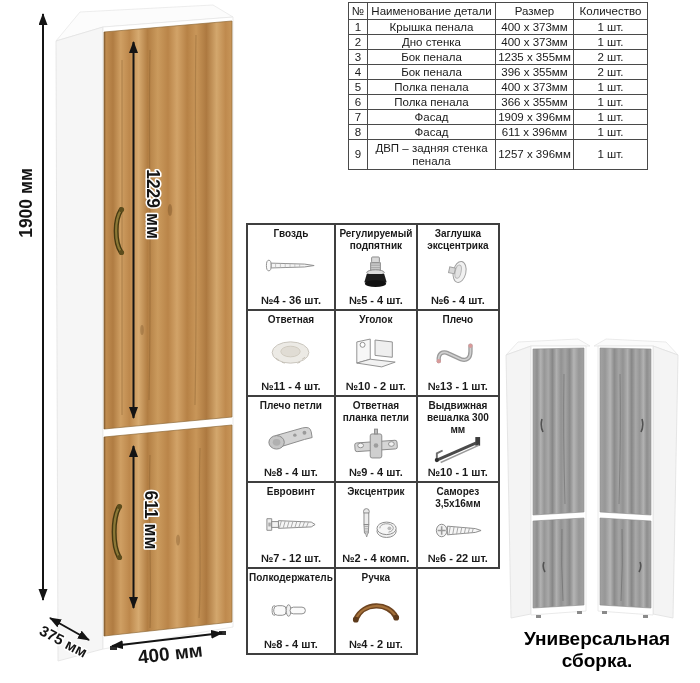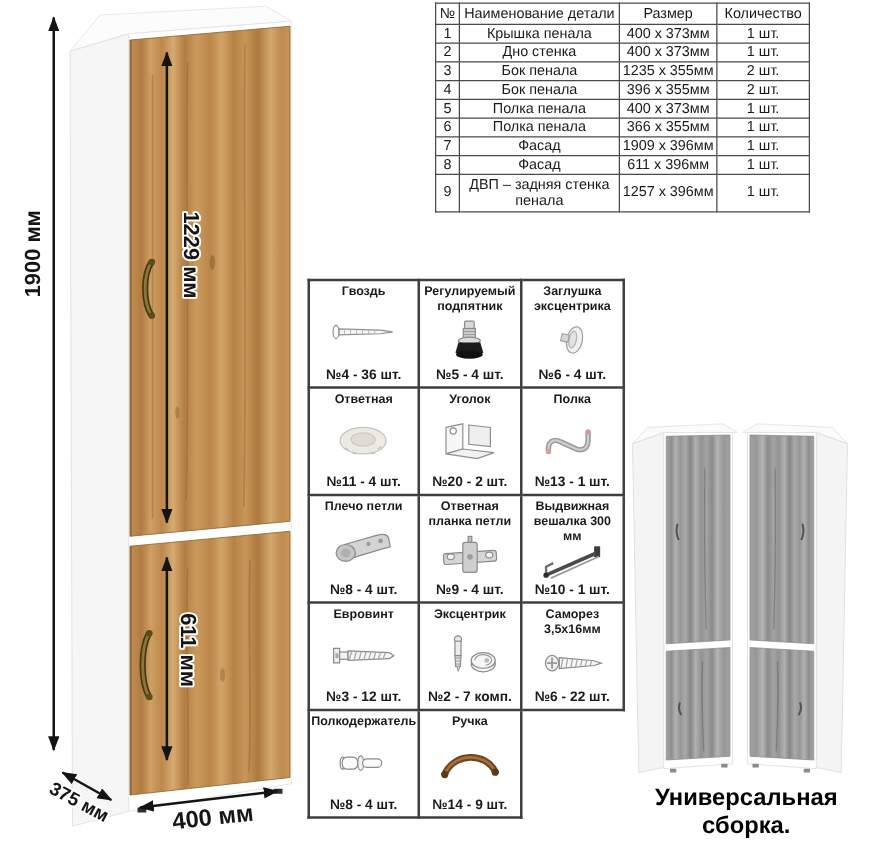"Полка" div.hw-title { text: Полка -> Плечо }
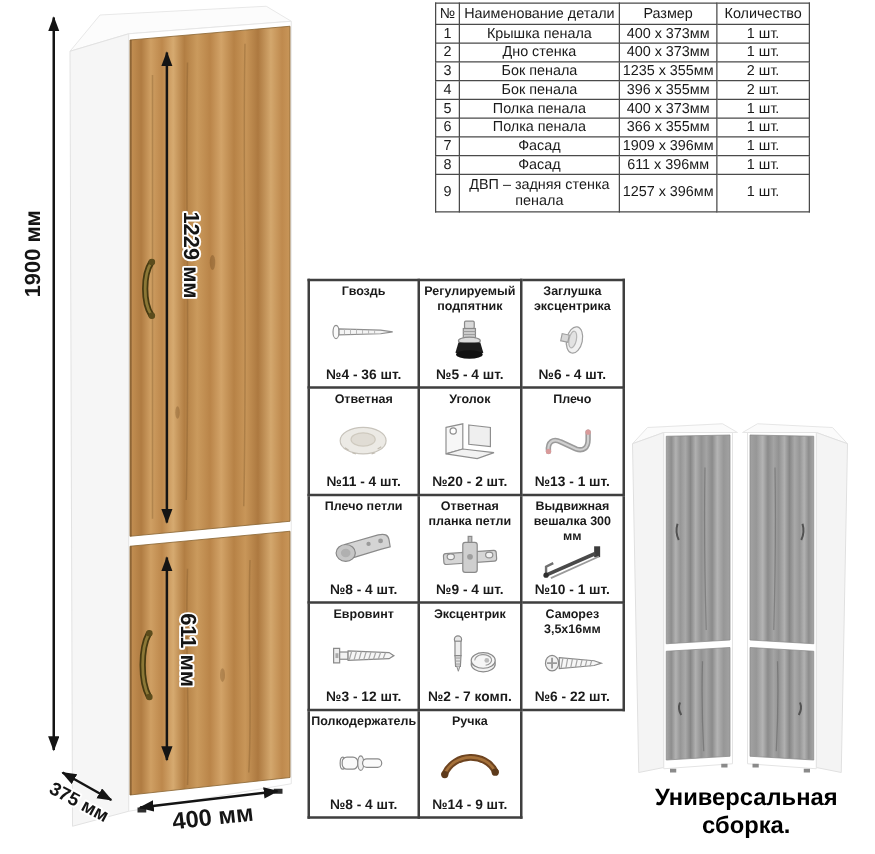"№20 - 2 шт." div.hw-count { text: 20 -> 10 }
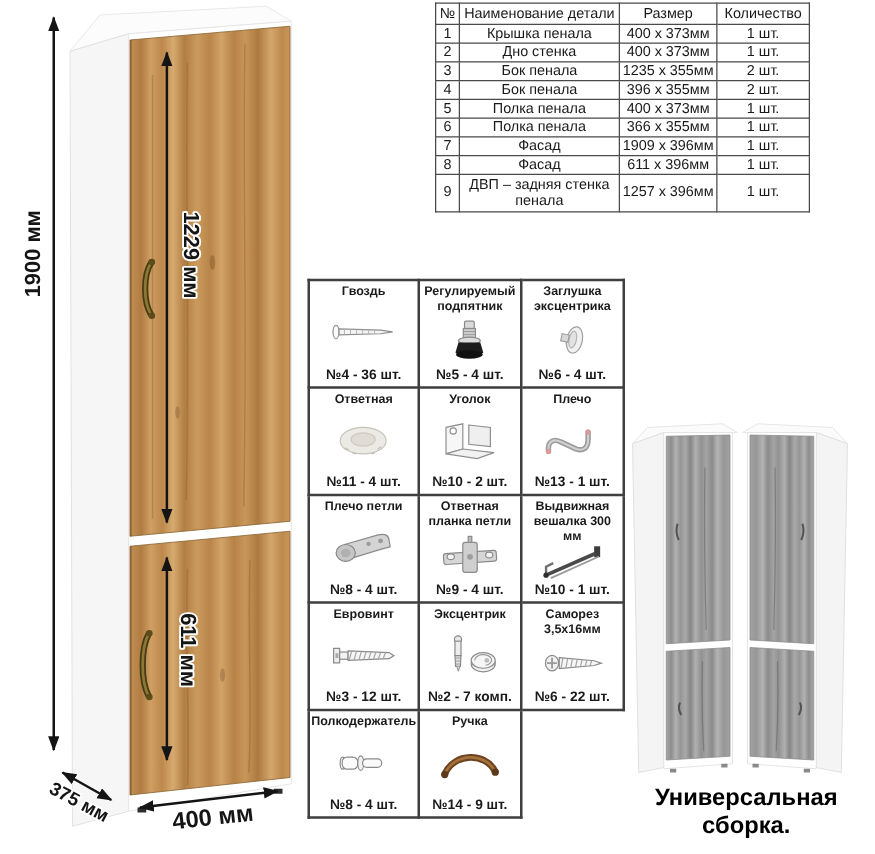"№3 - 12 шт." div.hw-count { text: 3 -> 7 }
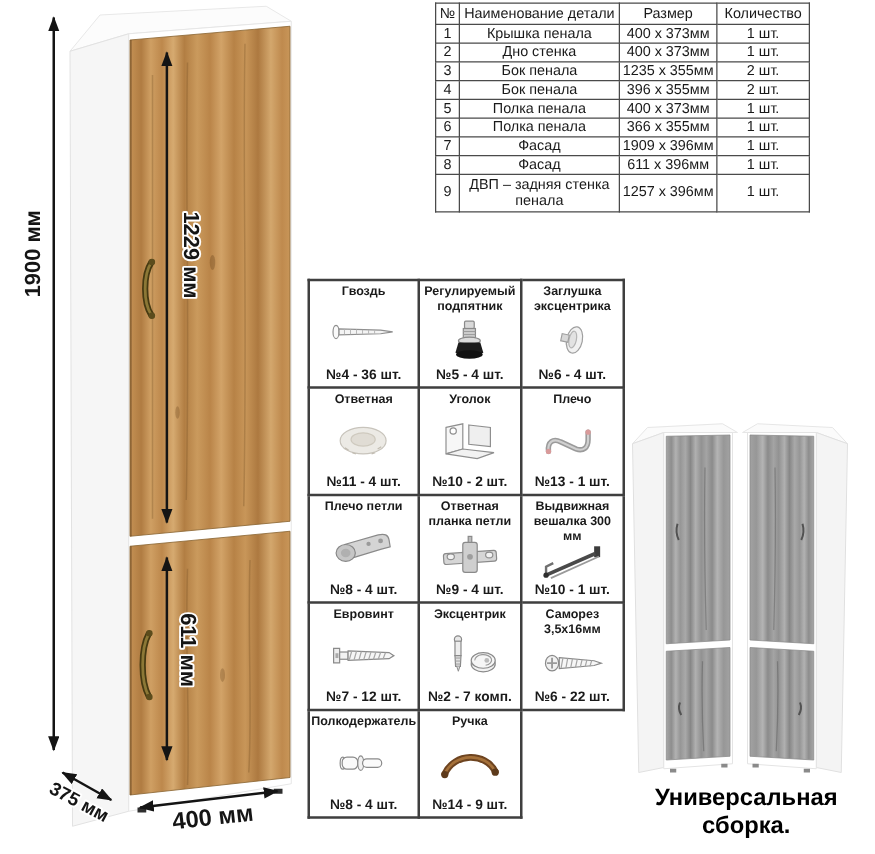"№2 - 7 комп." div.hw-count { text: 7 -> 4 }
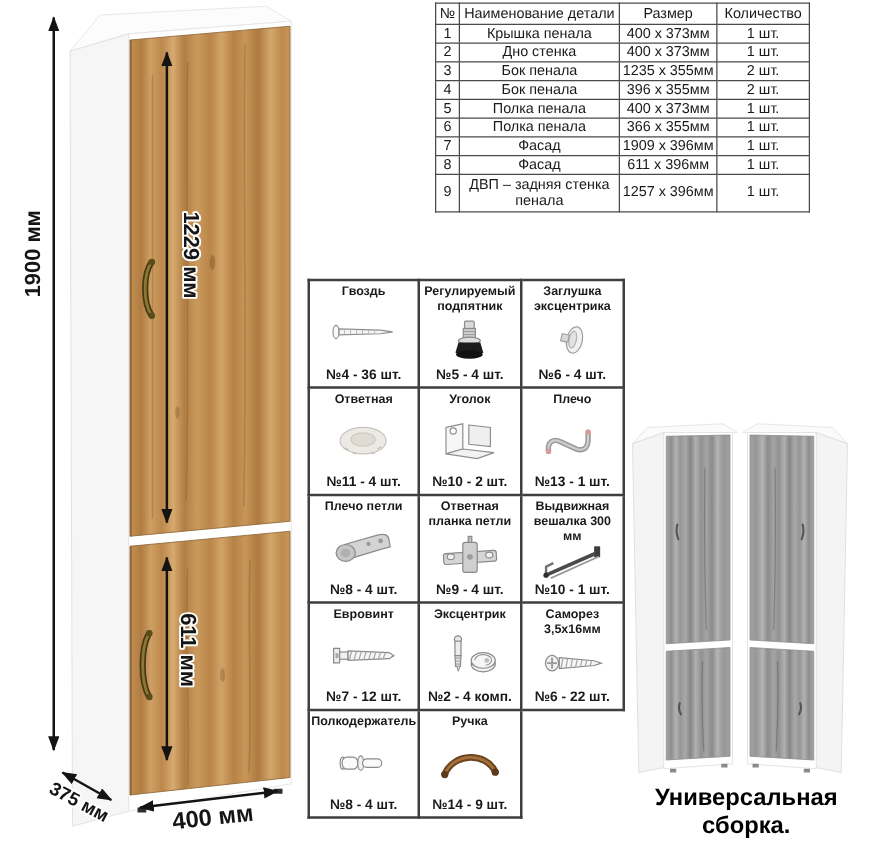"№14 - 9 шт." div.hw-count { text: 14 - 9 -> 4 - 2 }
